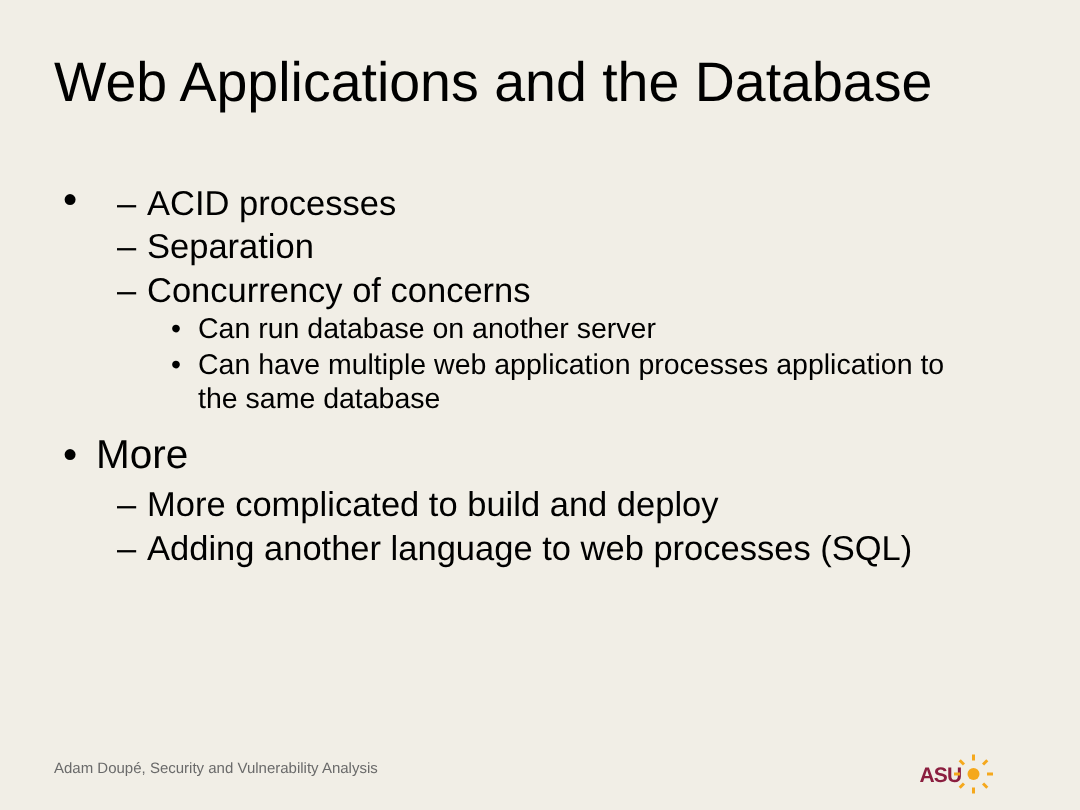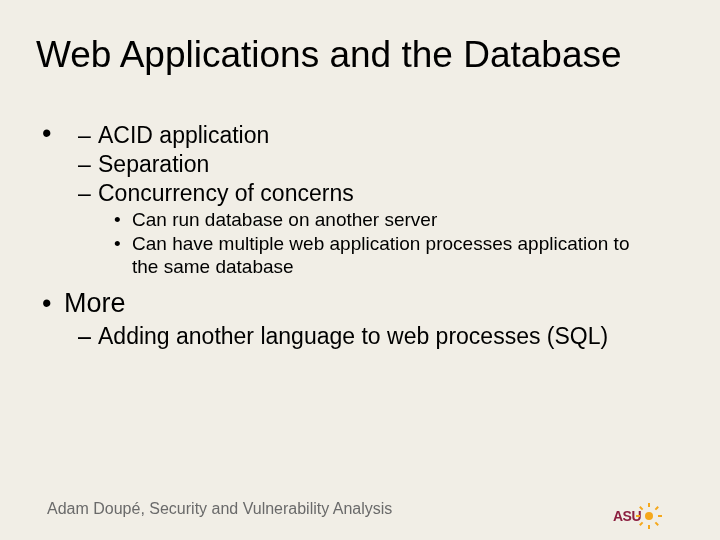"ACID application" span { text: application -> processes }
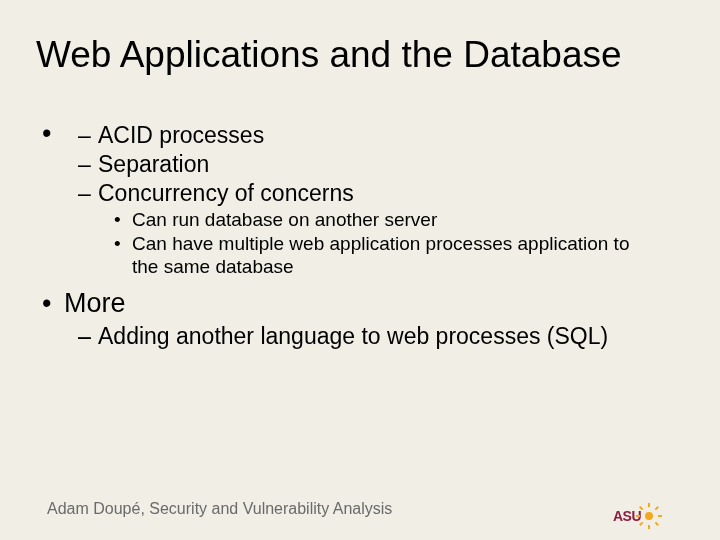"More complicated to build and" span { html: none -> <span>More complicated to build and deploy</span> }
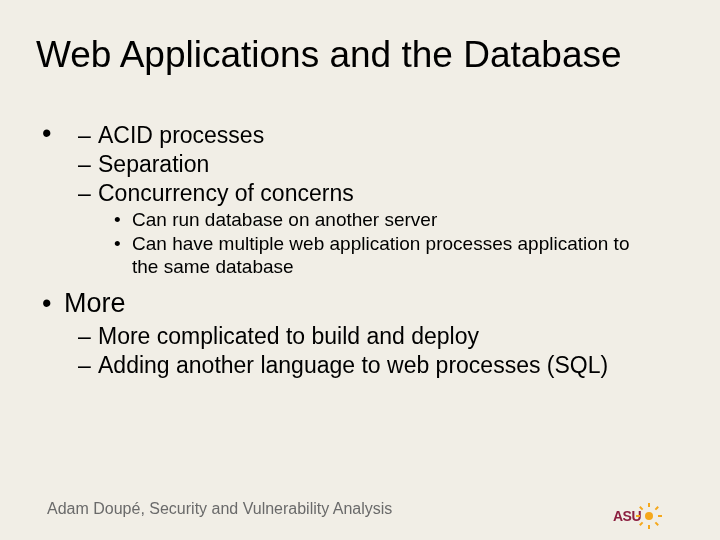"Adam Doupé, Security and Vulnerability" .footer { font-size: 16px -> 10px; left: 47px -> 36px }
